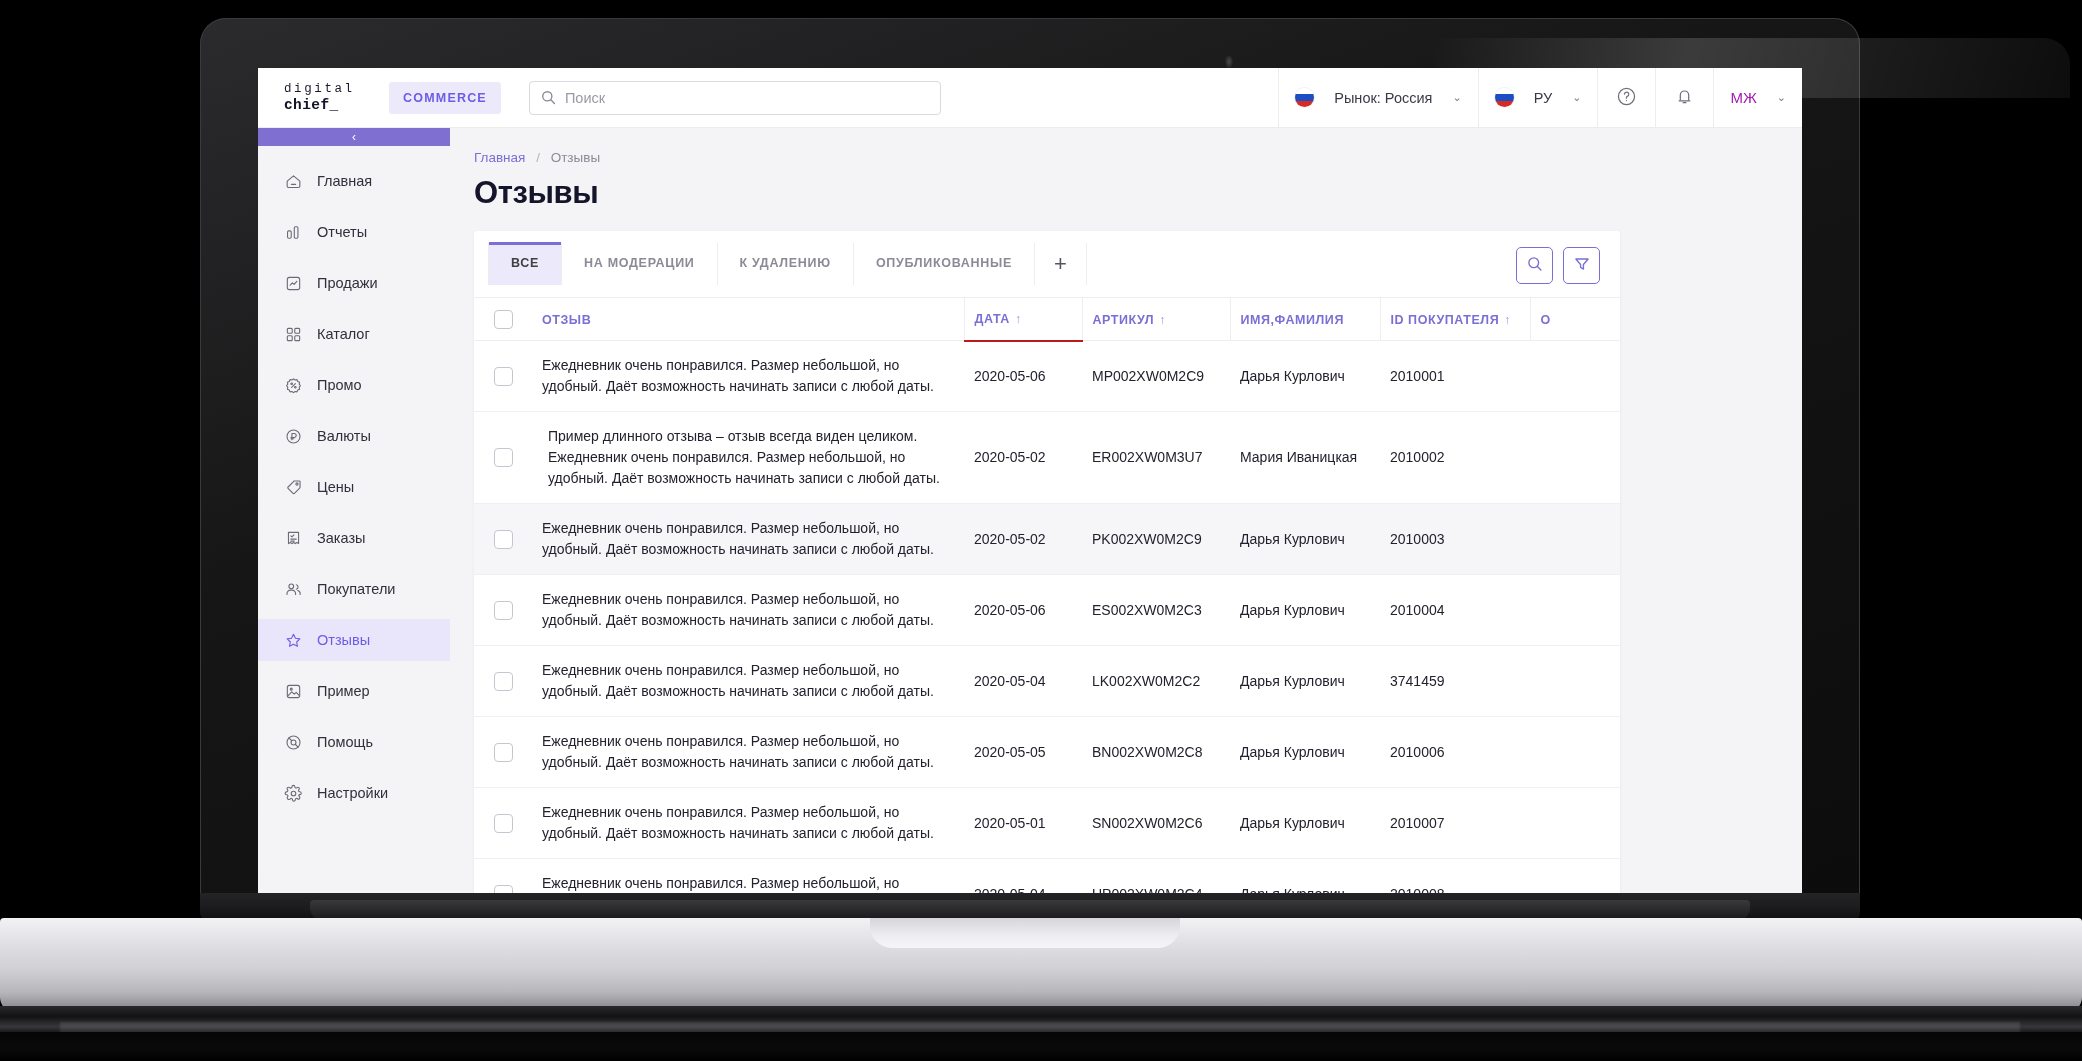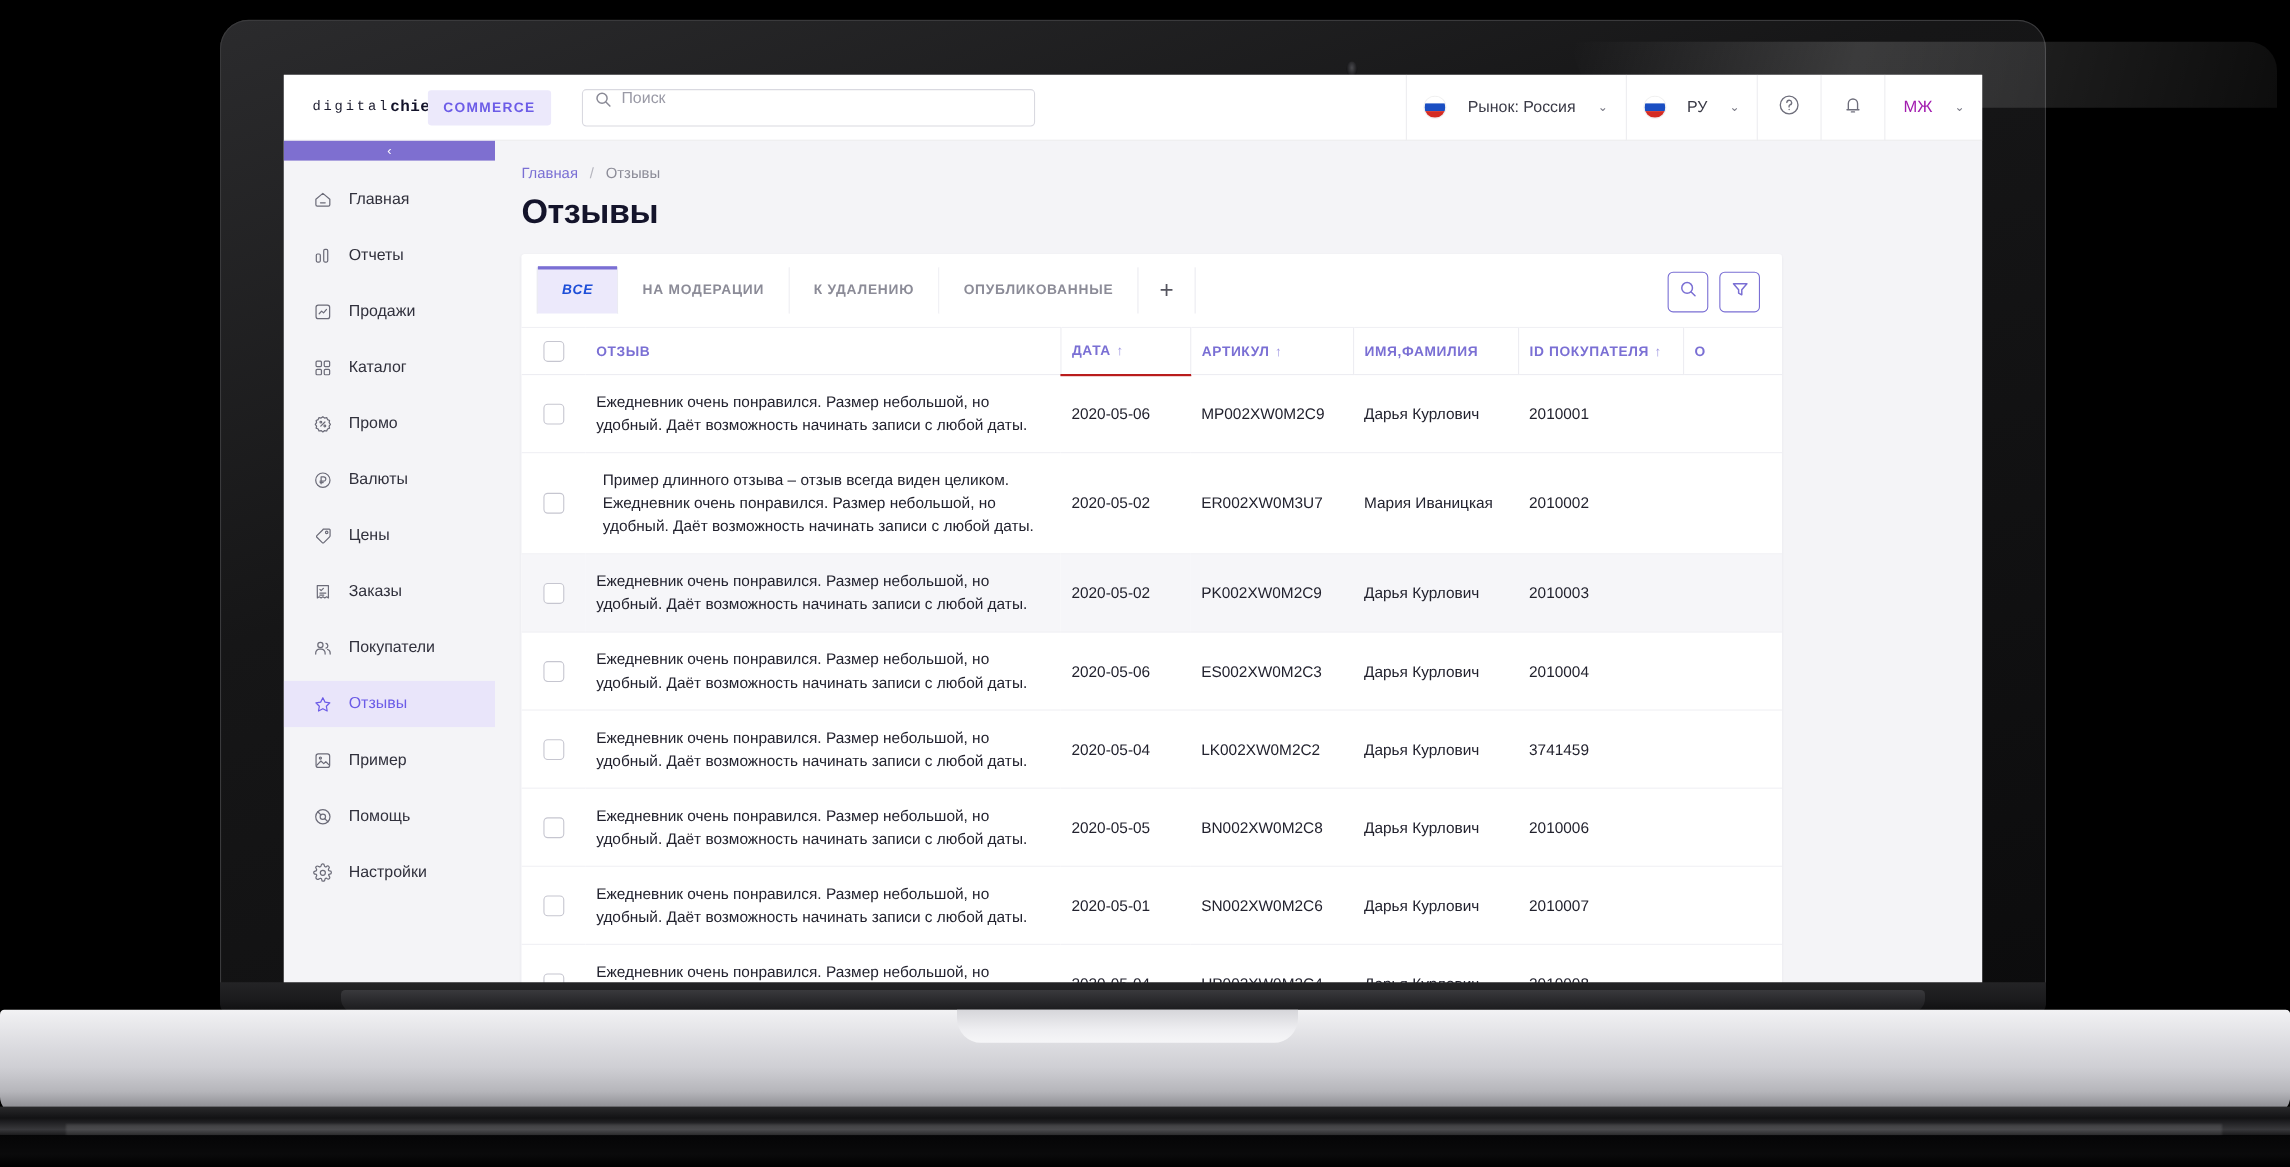"digital" .brand { flex-direction: row -> column; justify-content: none -> center }
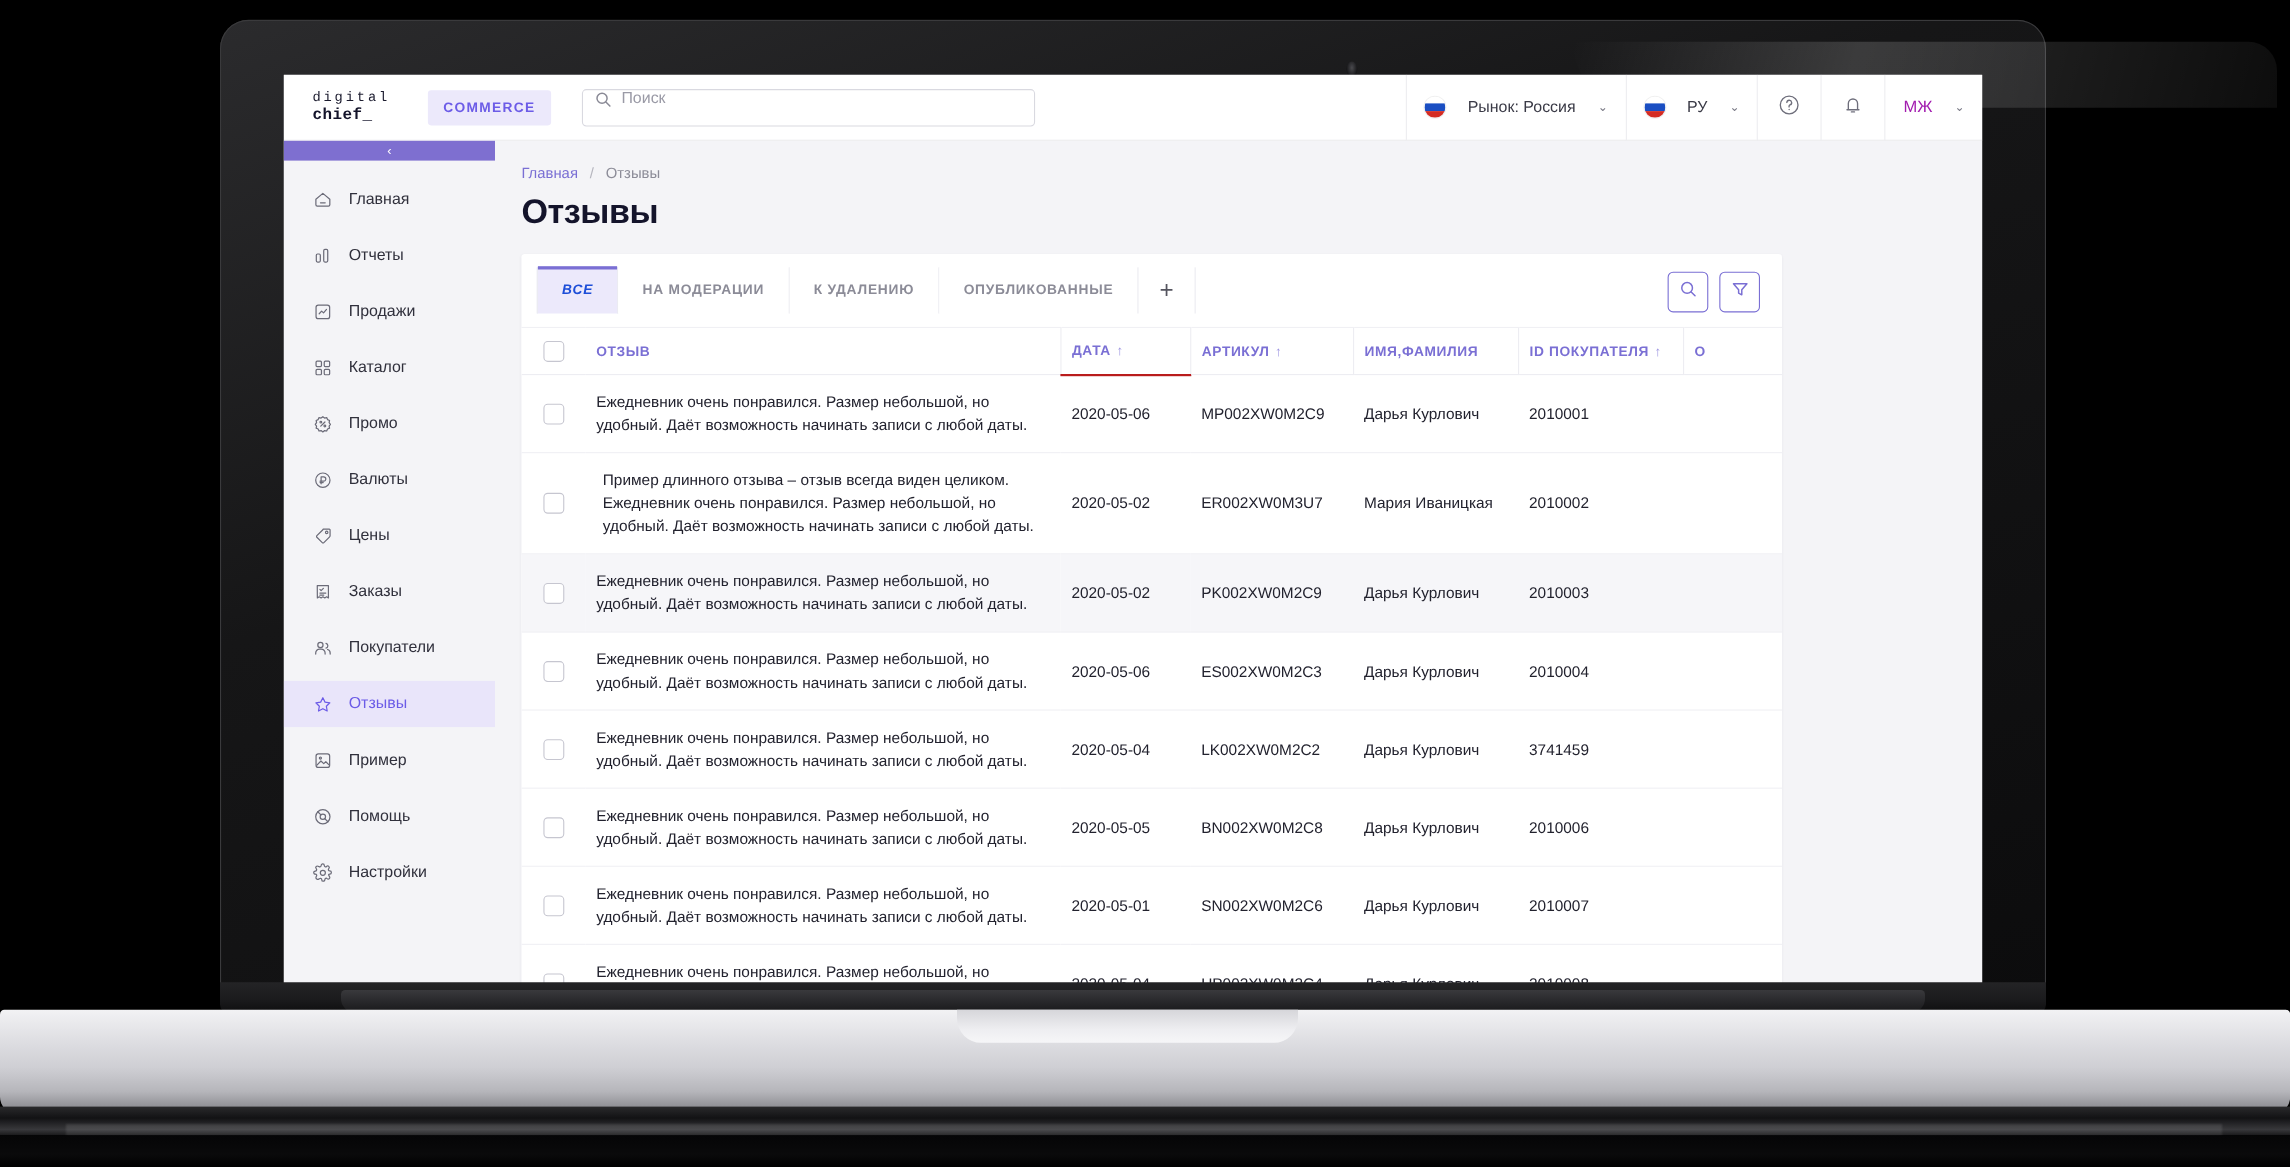"Поиск" .searchbox { align-items: flex-start -> center }
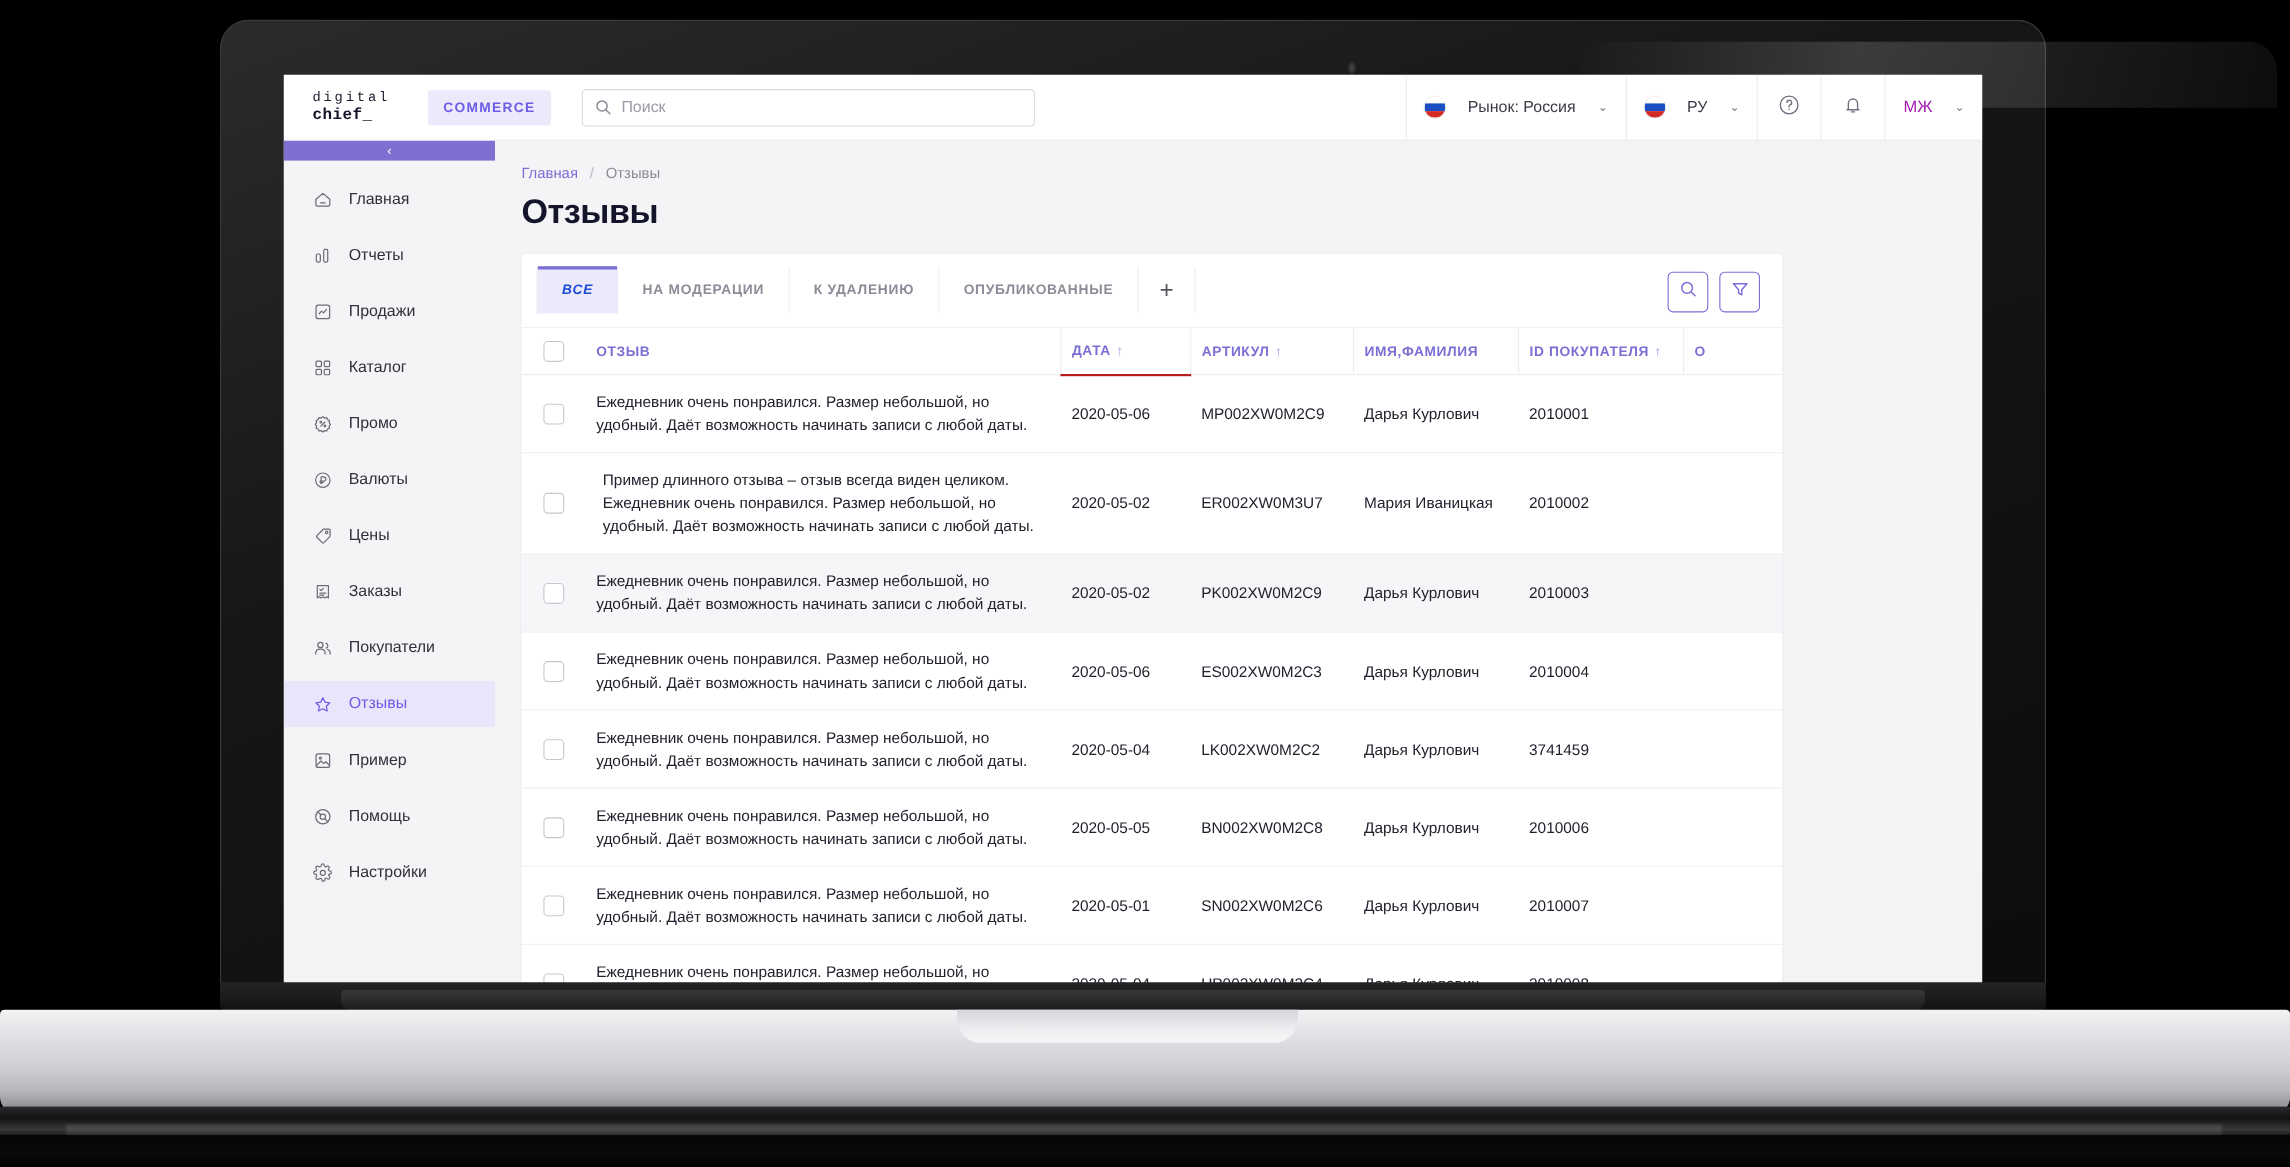"ВСЕ" .tab.active { color: #1d4ed8 -> #404040; font-style: italic -> none }
